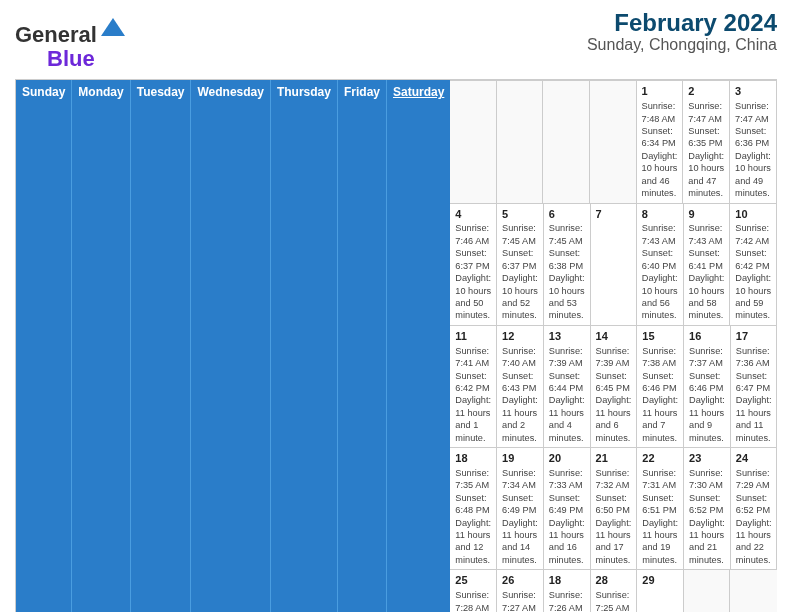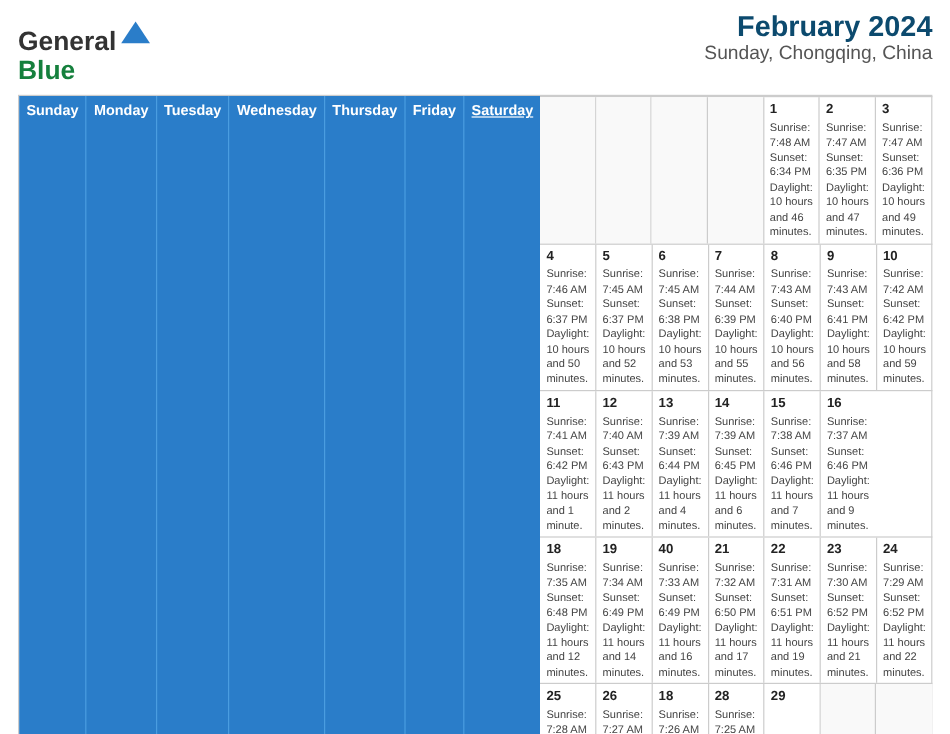"Blue" .logo-blue { color: #15803d -> #6d28d9; margin-left: none -> 32px }
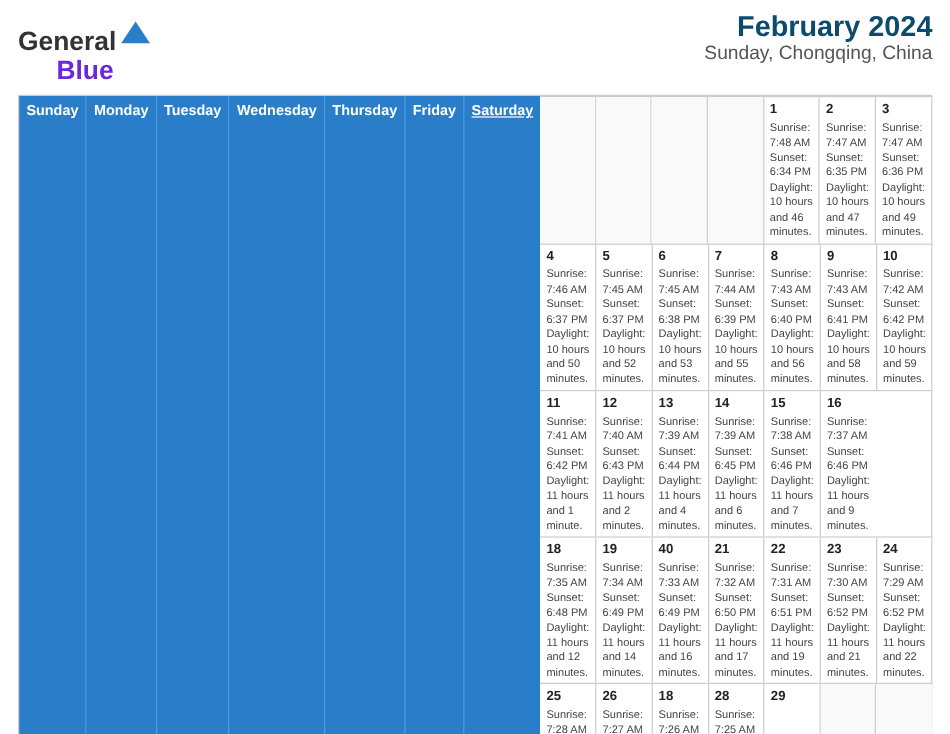"Sunrise: 7:44 AM" div.cell-info { html: <div>Sunrise: 7:44 AM<br>Sunset: 6:39 PM<br>Daylight: 10 hours and 55 minutes.</div> -> none }
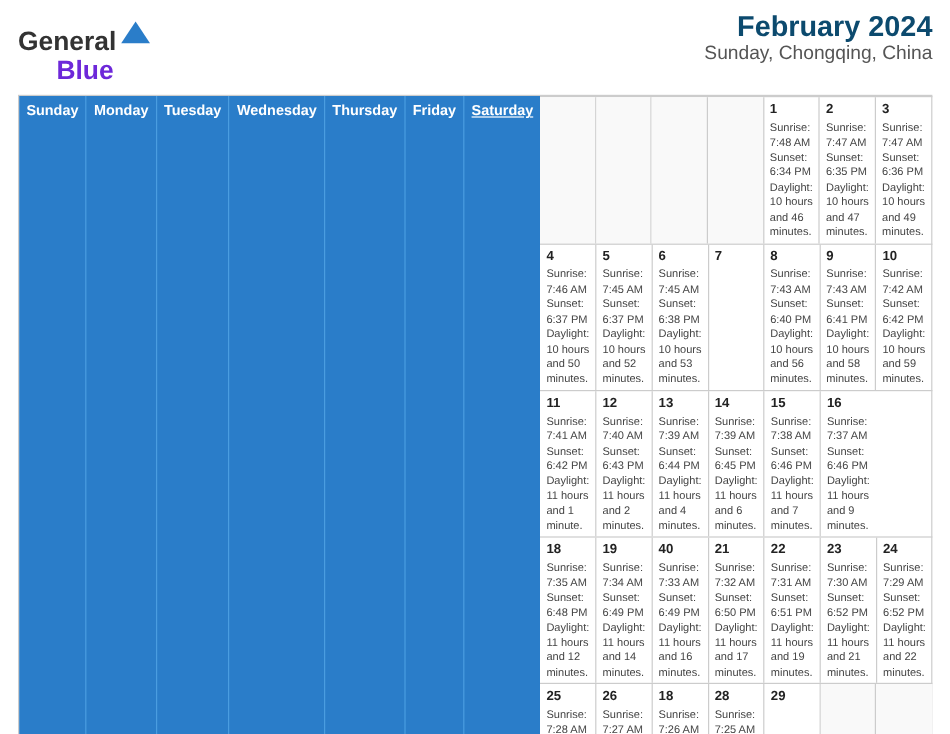"17" div.cal-cell { html: none -> <div> <span>17</span> <div>Sunrise: 7:36 AM<br>Sunset: 6:47 PM<br>Daylight: 11 hours and 11 minutes.</div> </div> }
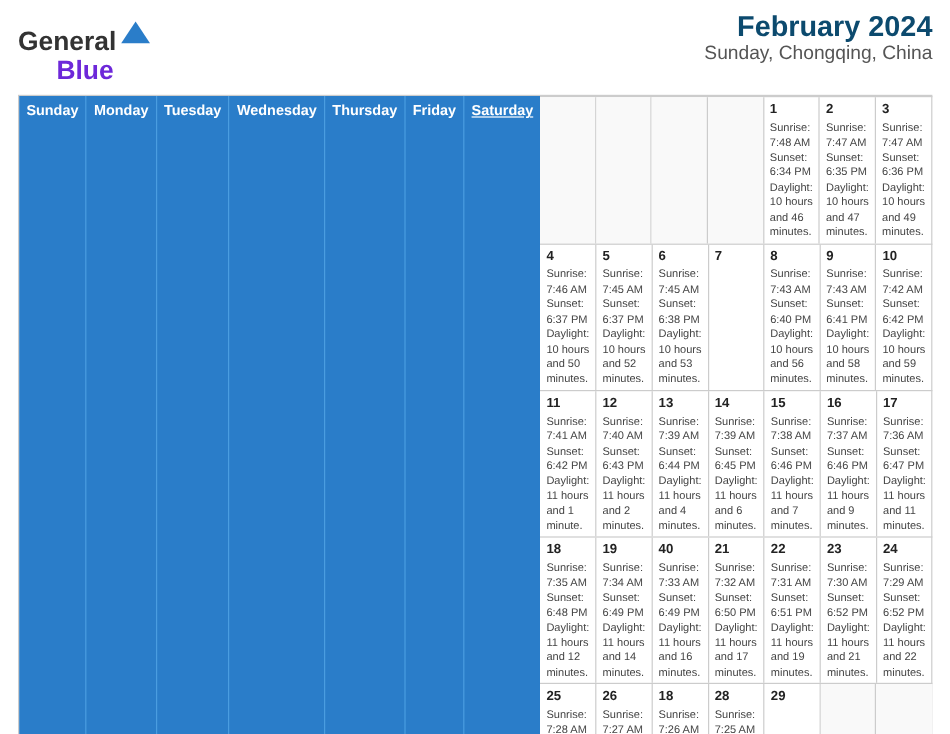"40" span.day-num { text: 40 -> 20 }
